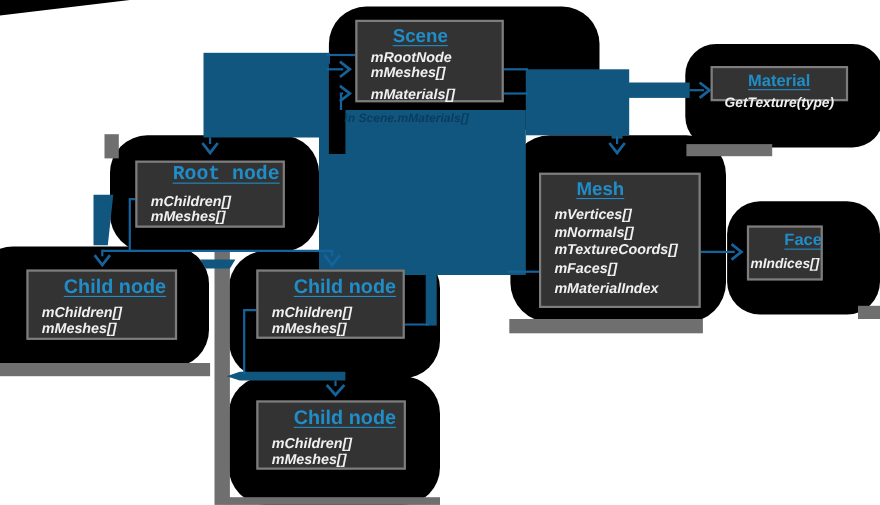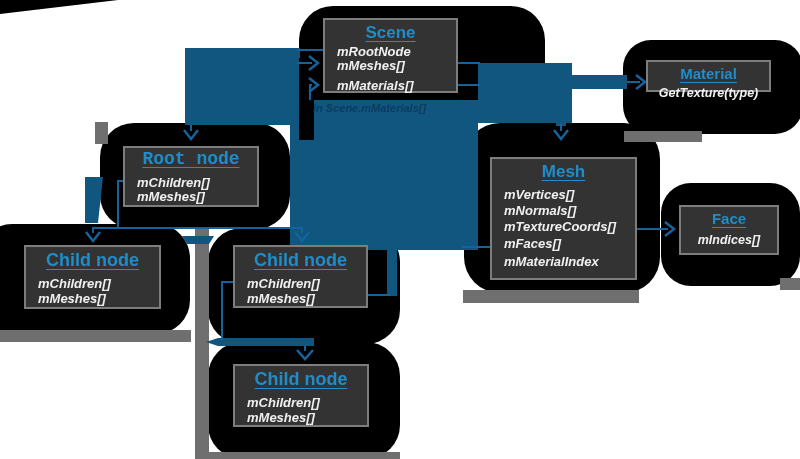"Scene" .box-title { padding-left: none -> 32px; text-align: center -> left }
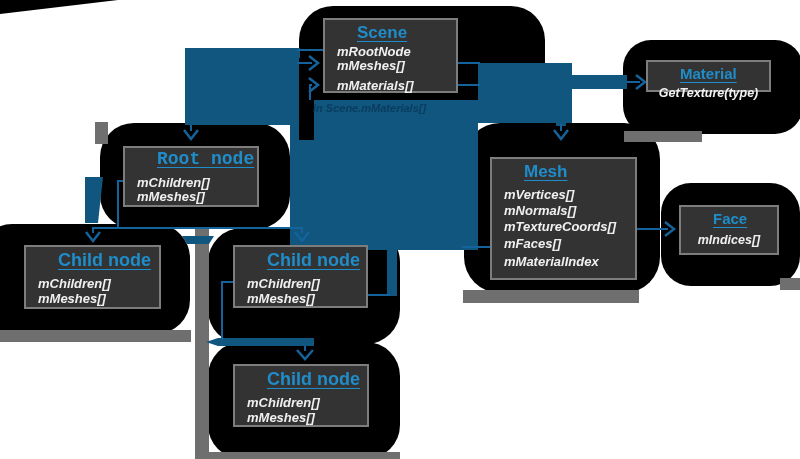"Face" div.box { width: 100px -> 69px }
